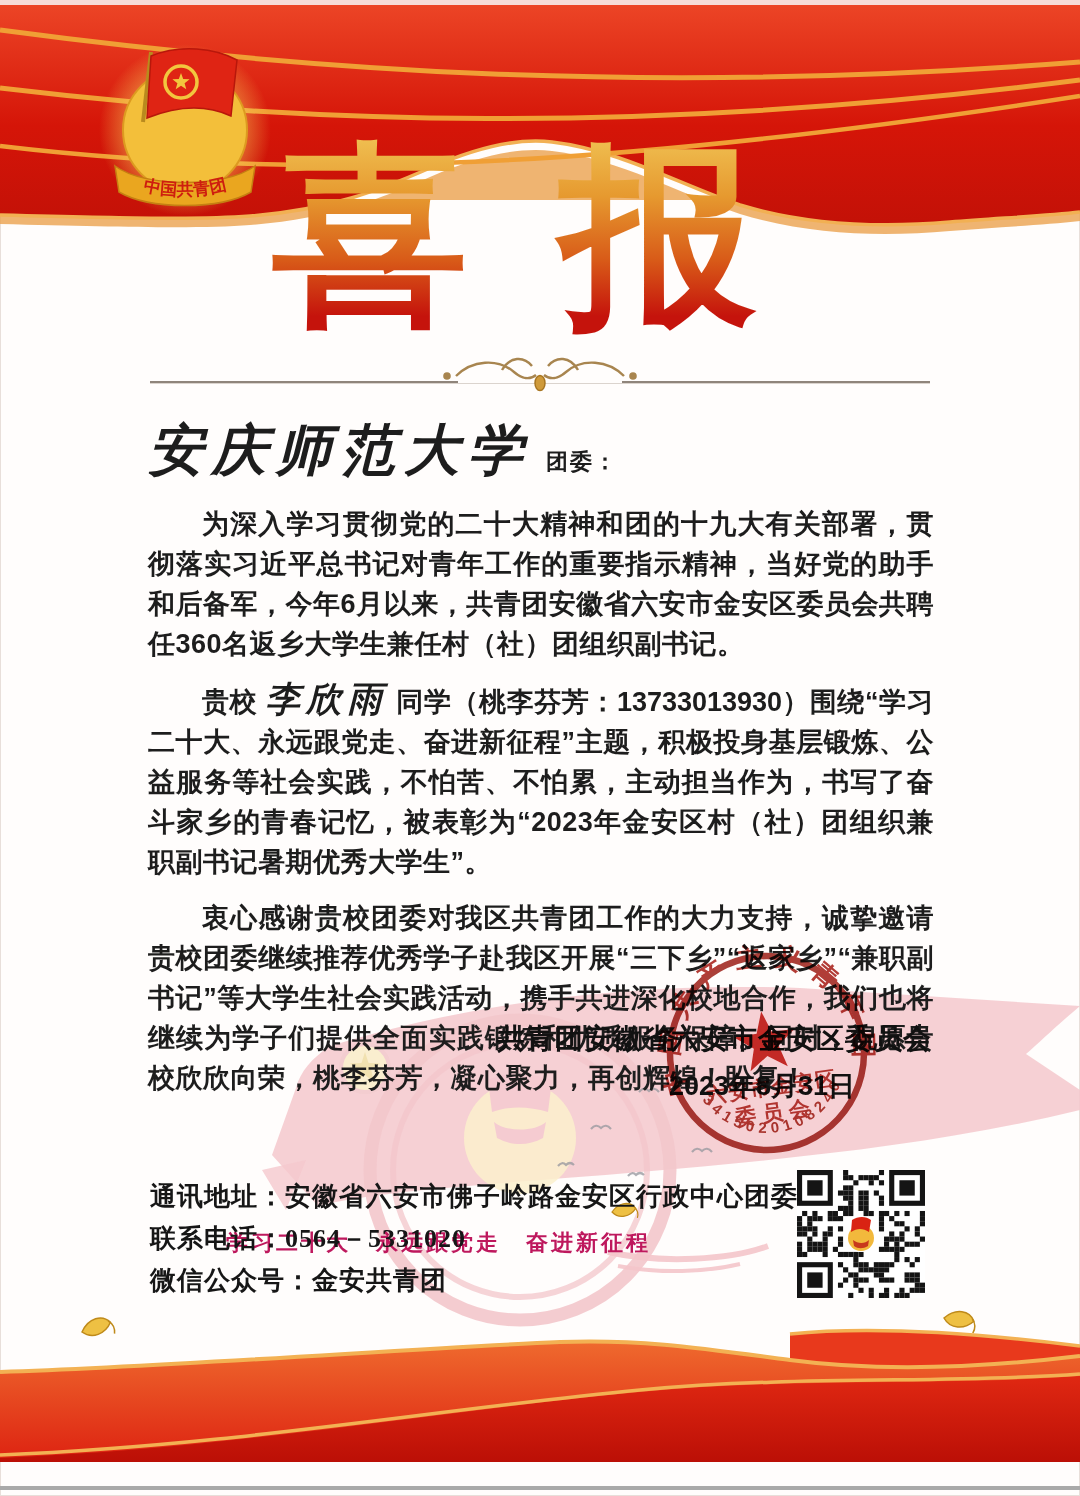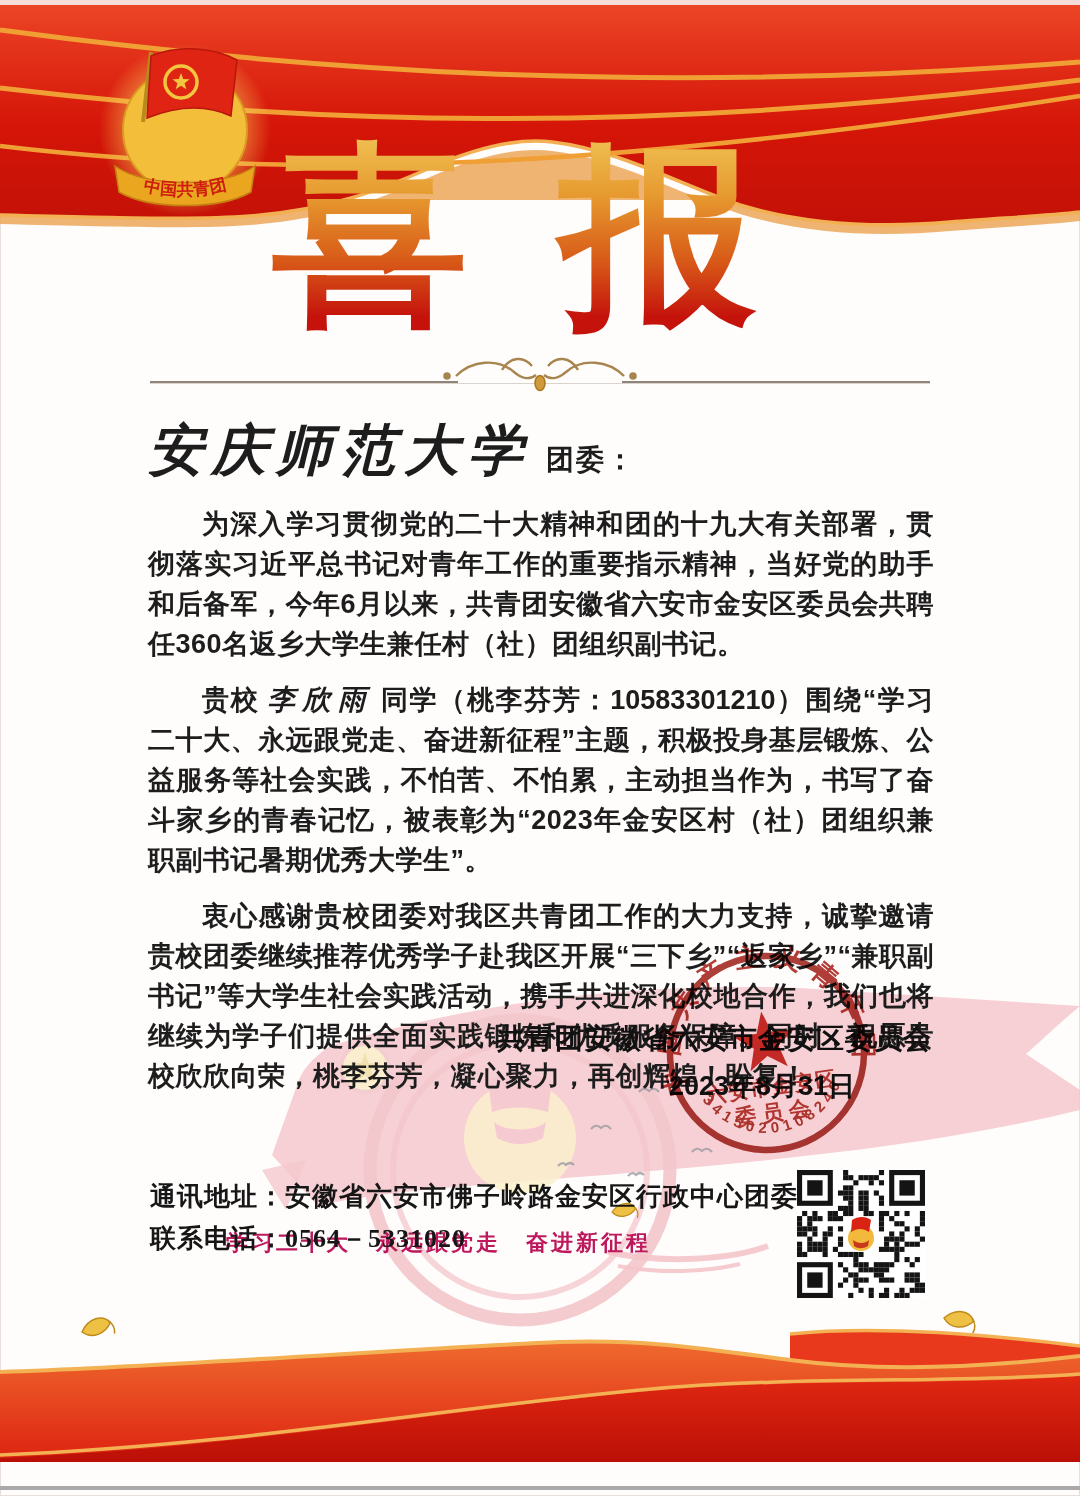"团委：" .salute-suffix { font-size: 28px -> 22px }
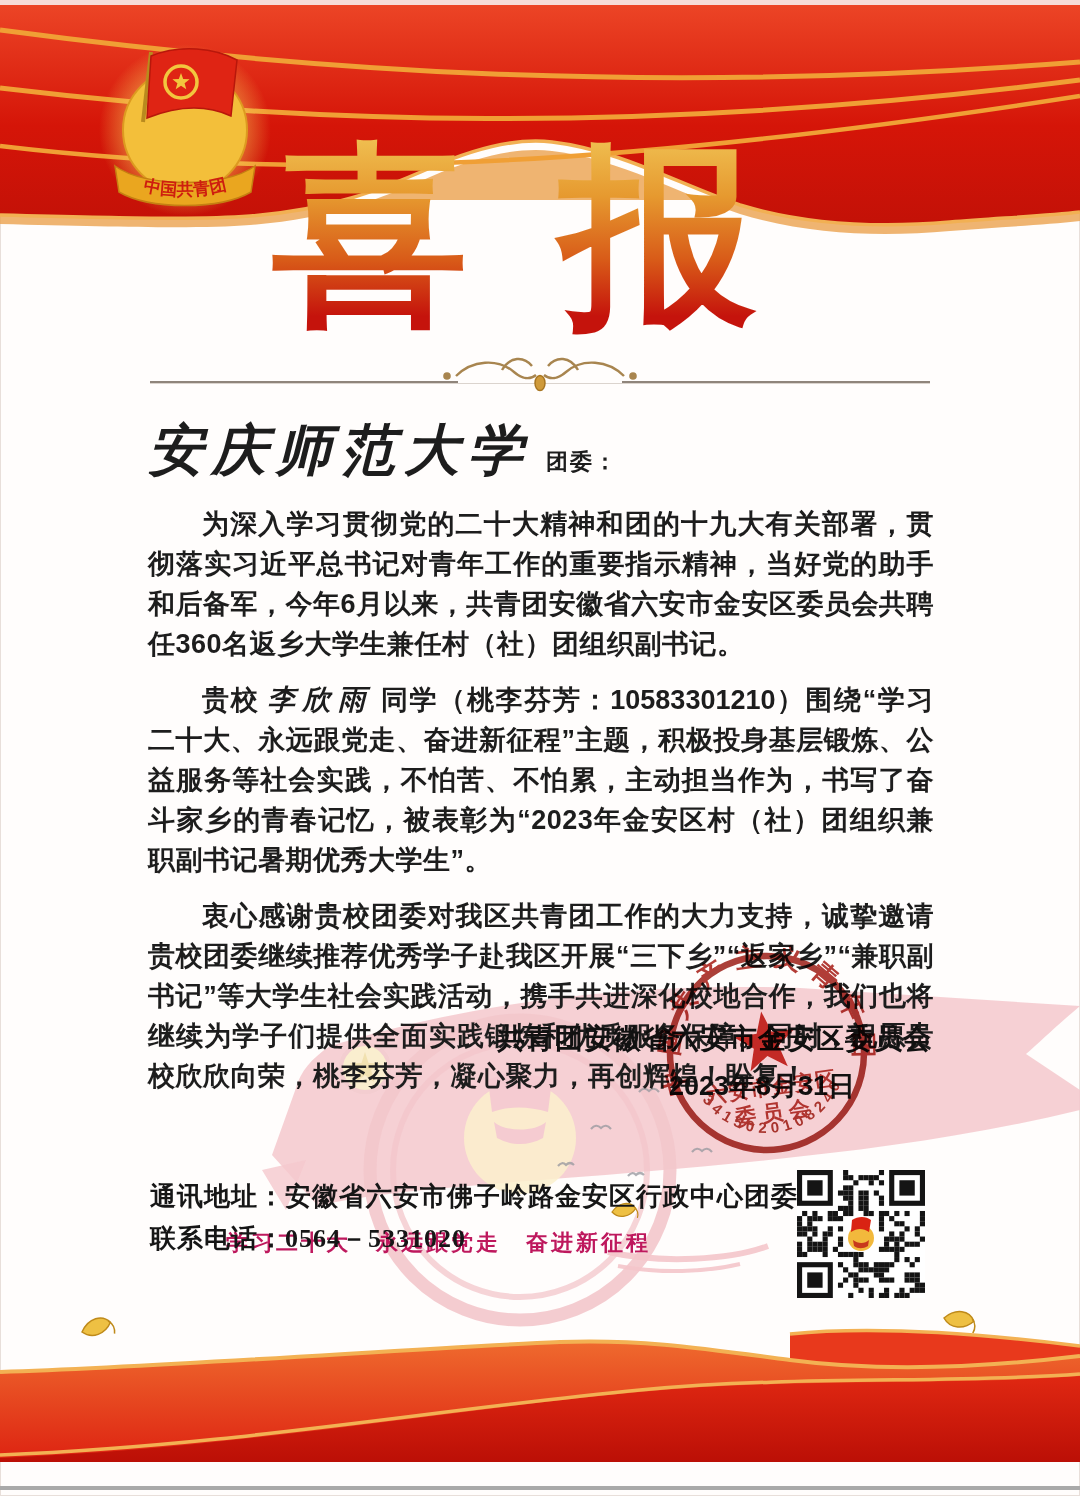"李欣雨" .student-name { font-size: 28px -> 35px }
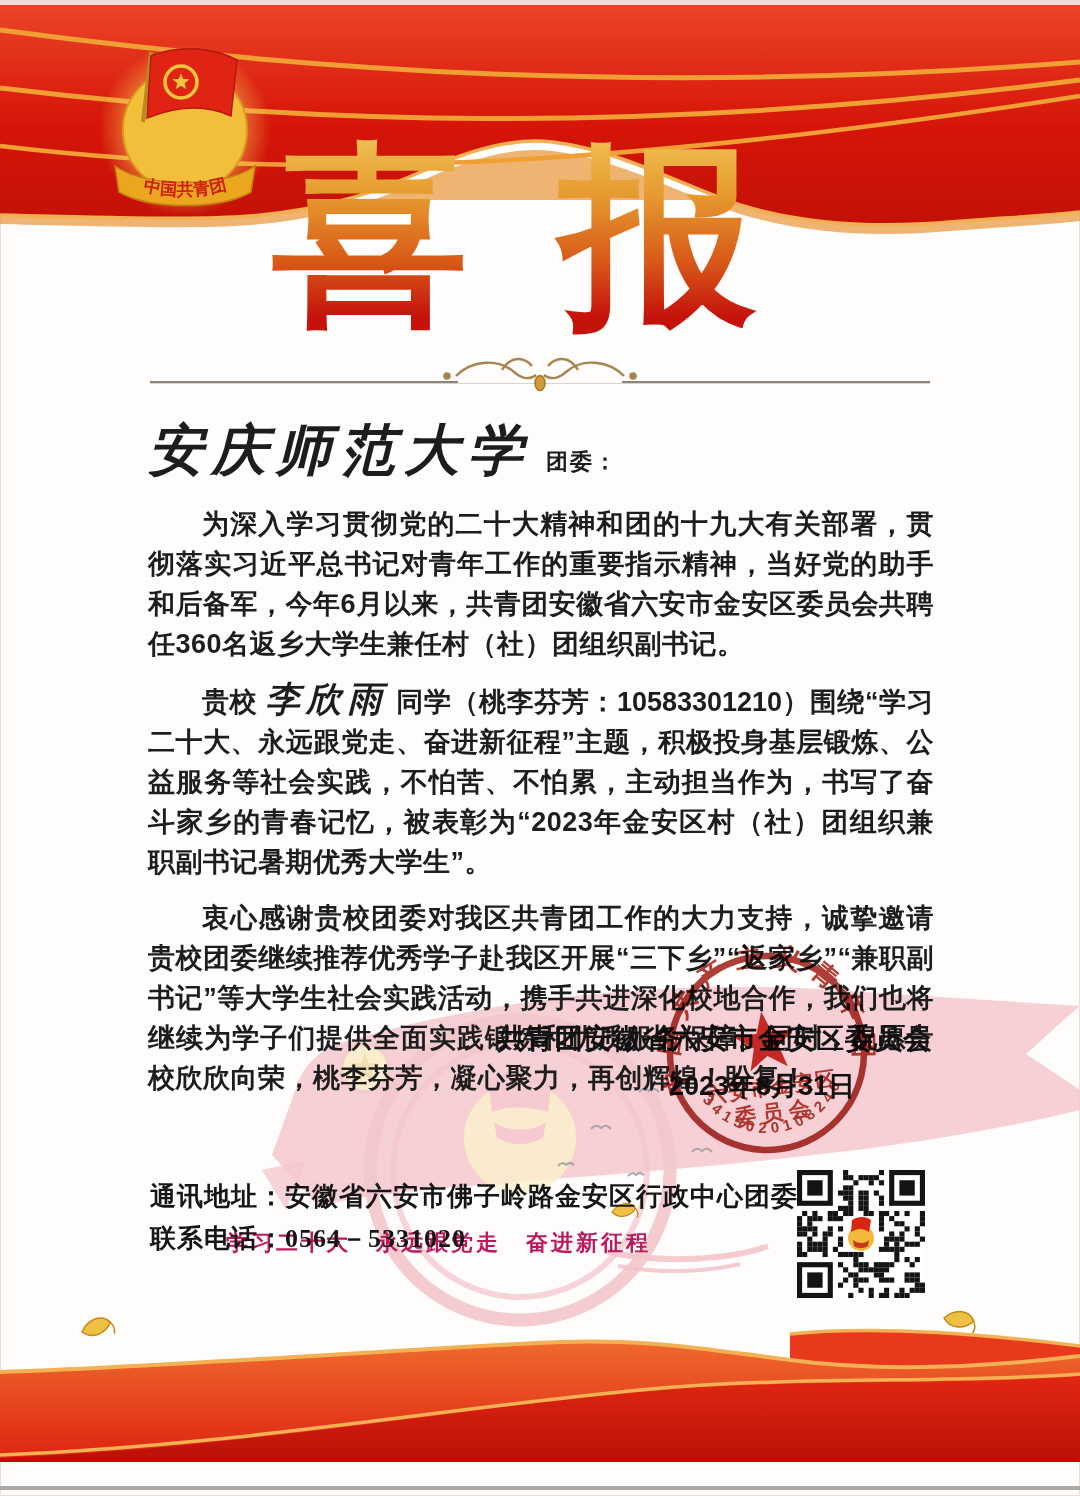"10583301210" span.phone { text: 10583301210 -> 13733013930 }
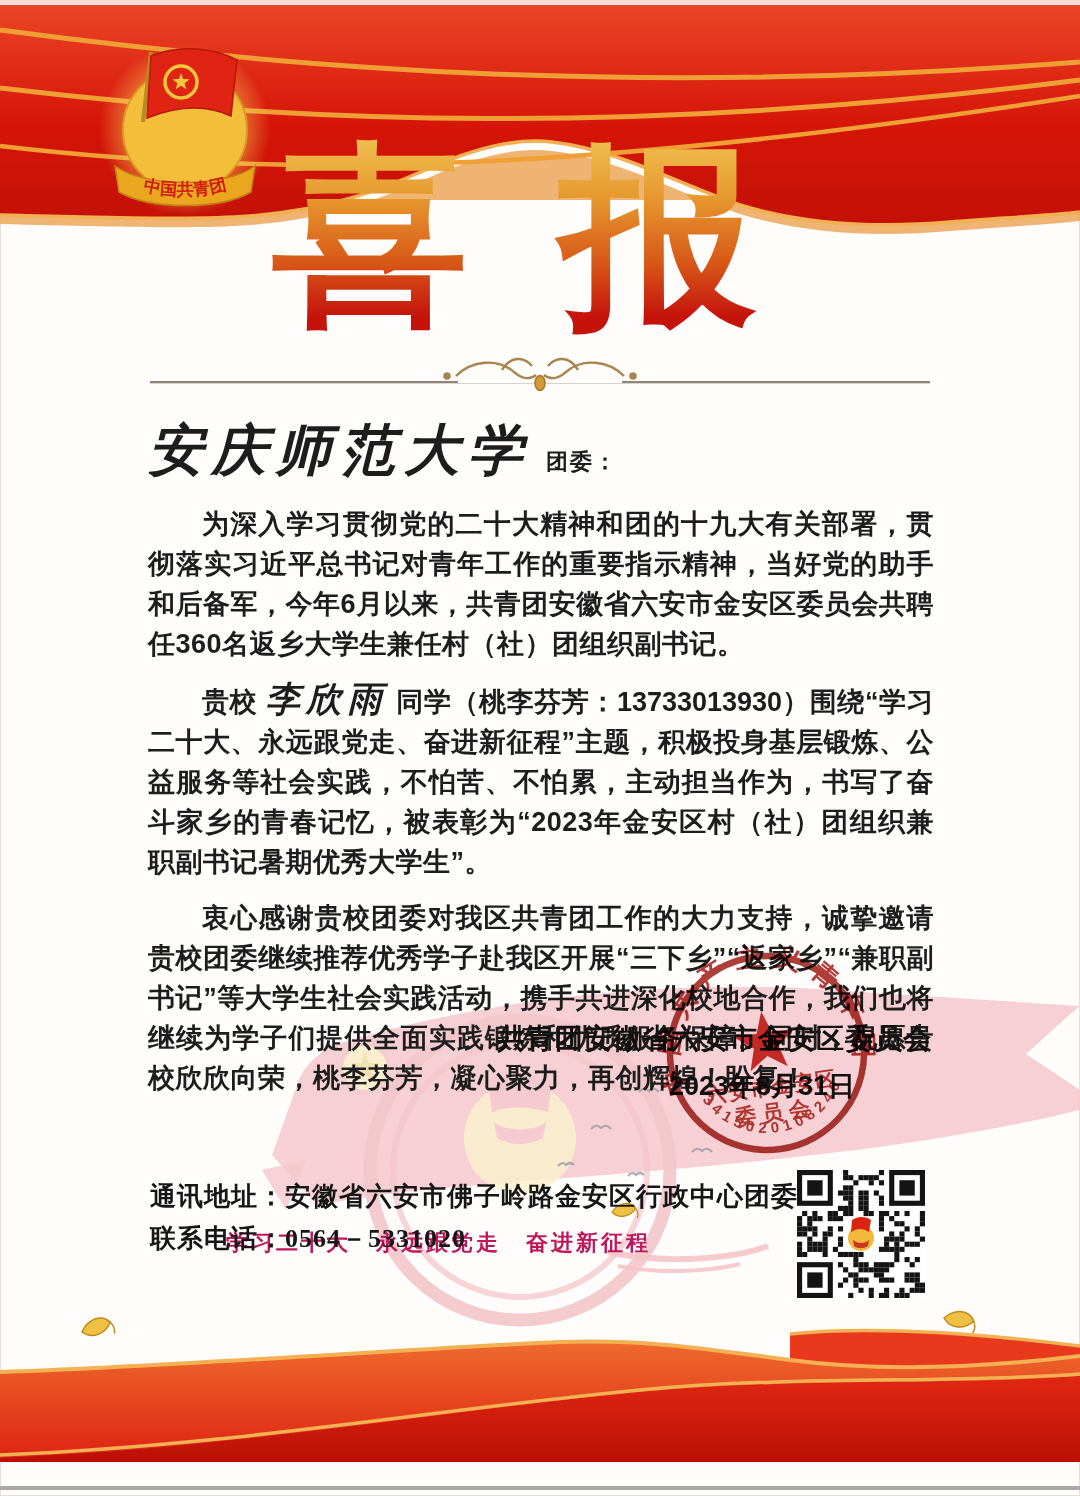"微信公众号：金安共青团" div.contact-row { html: none -> <div><span>微信公众号：</span><span>金安共青团</span></div> }
